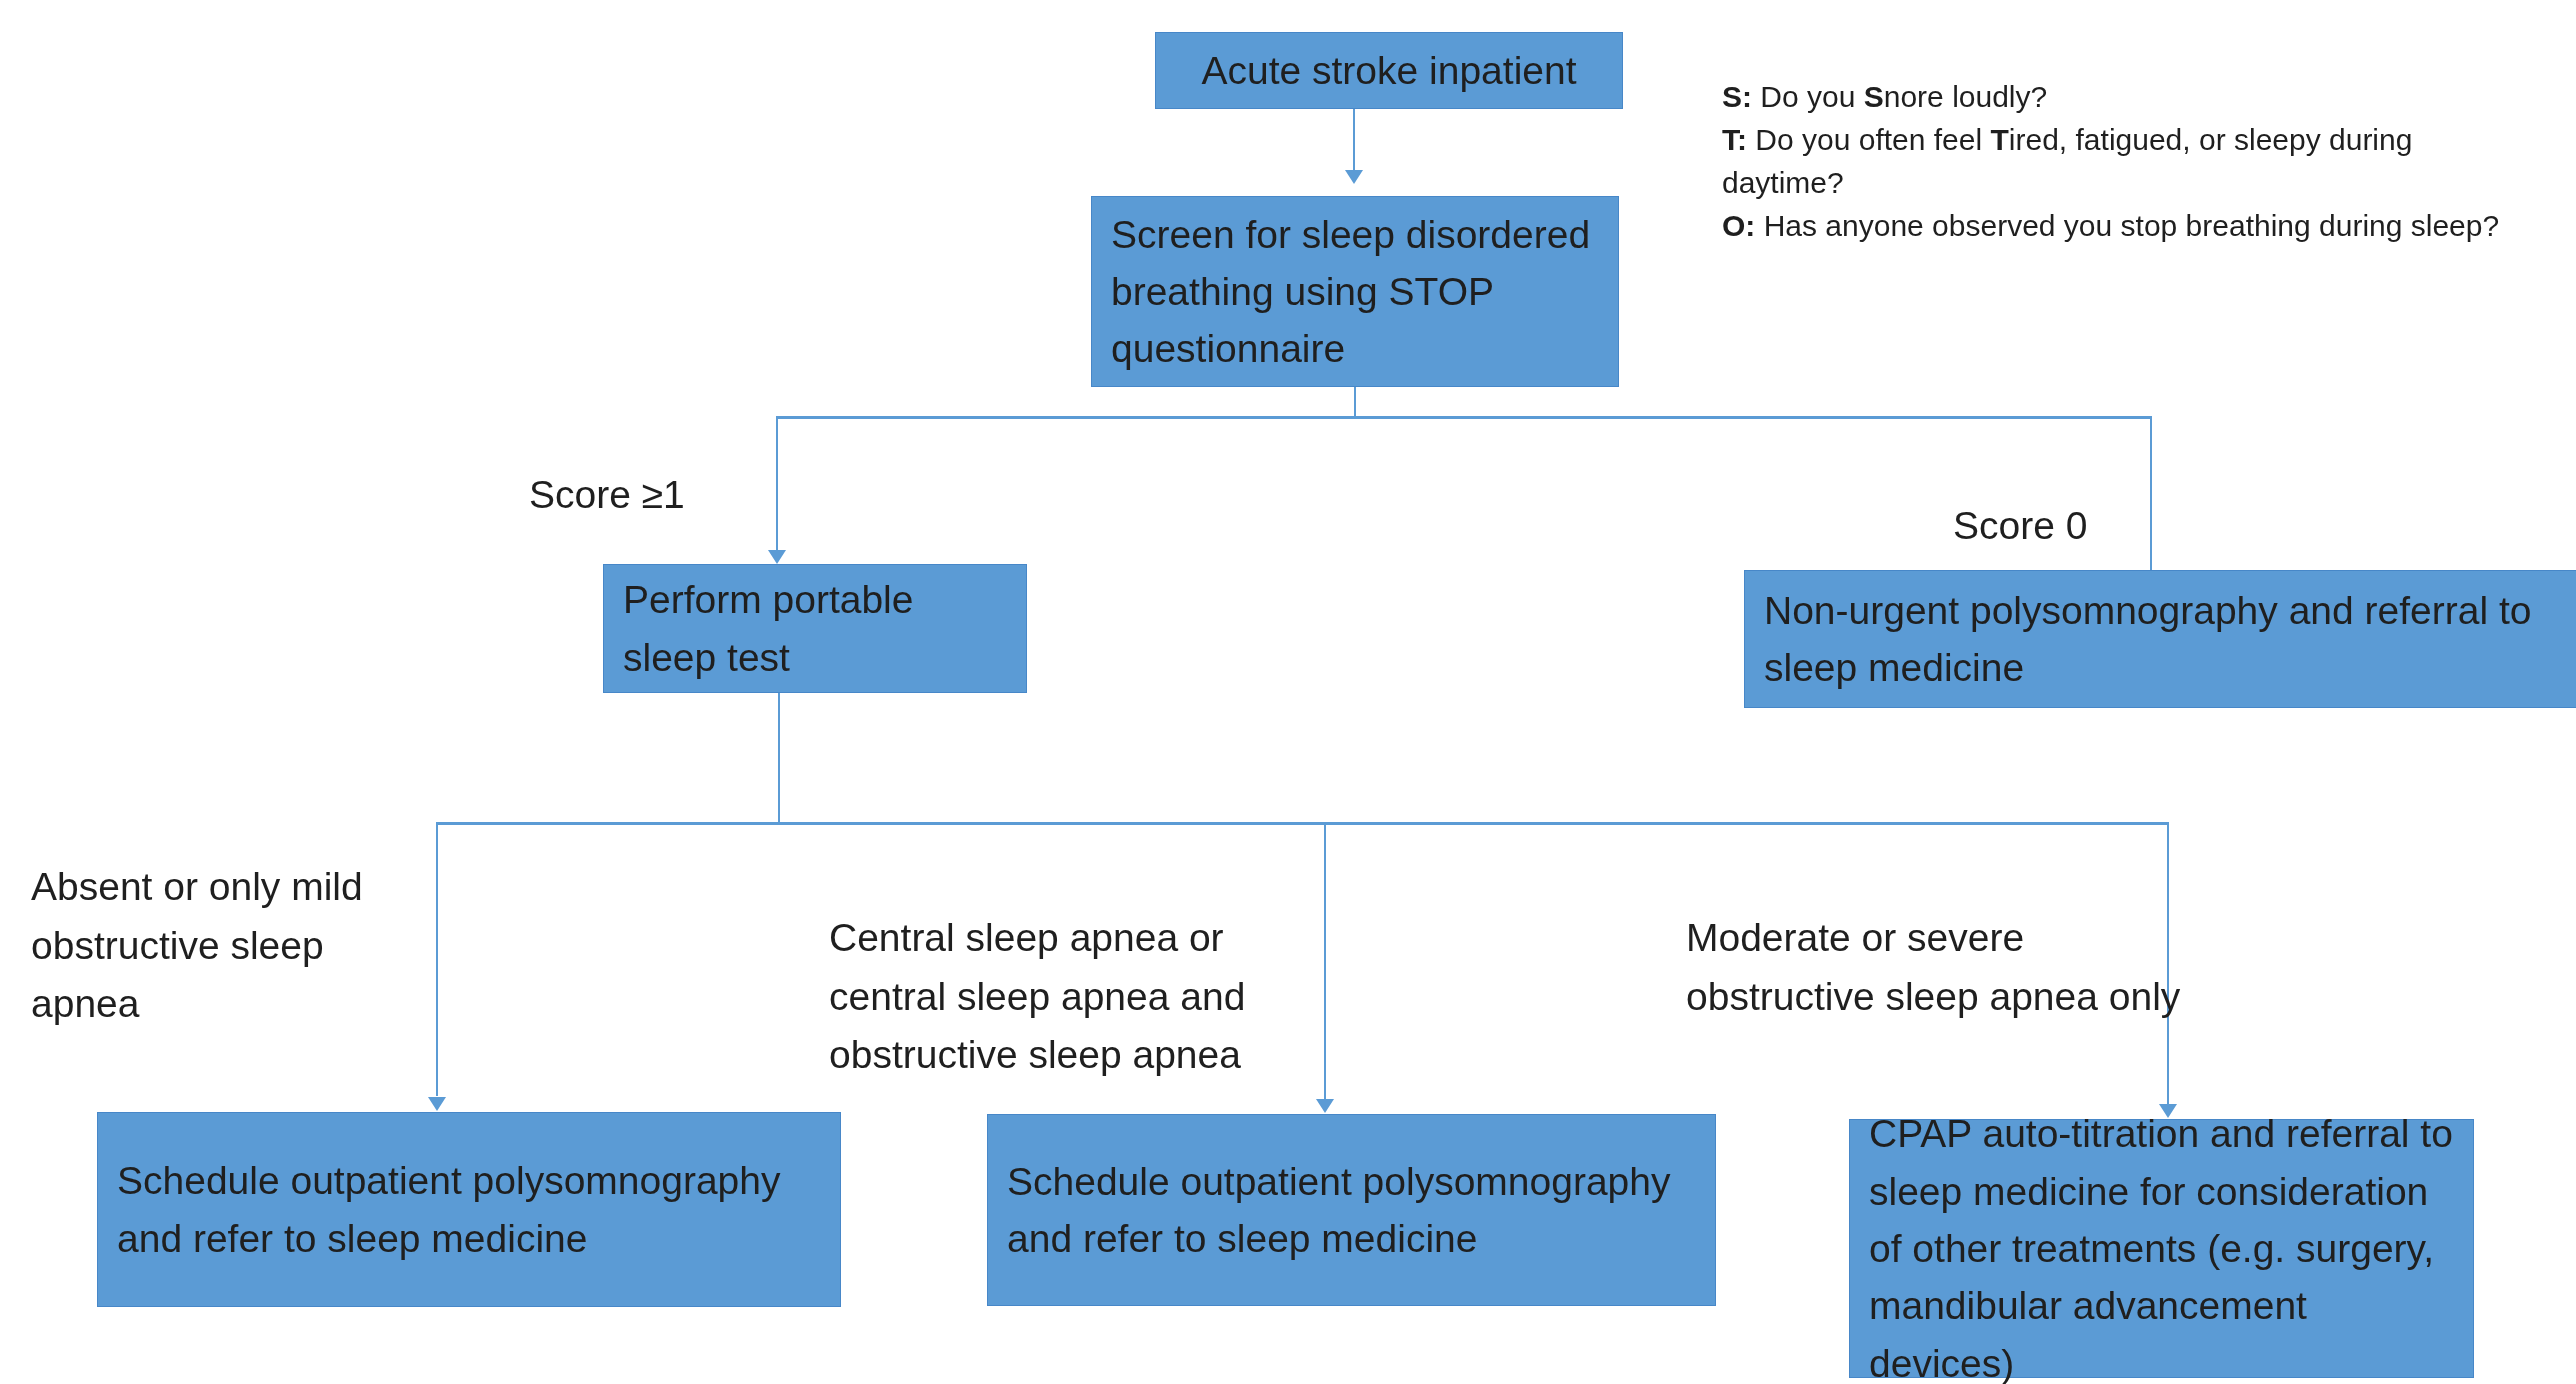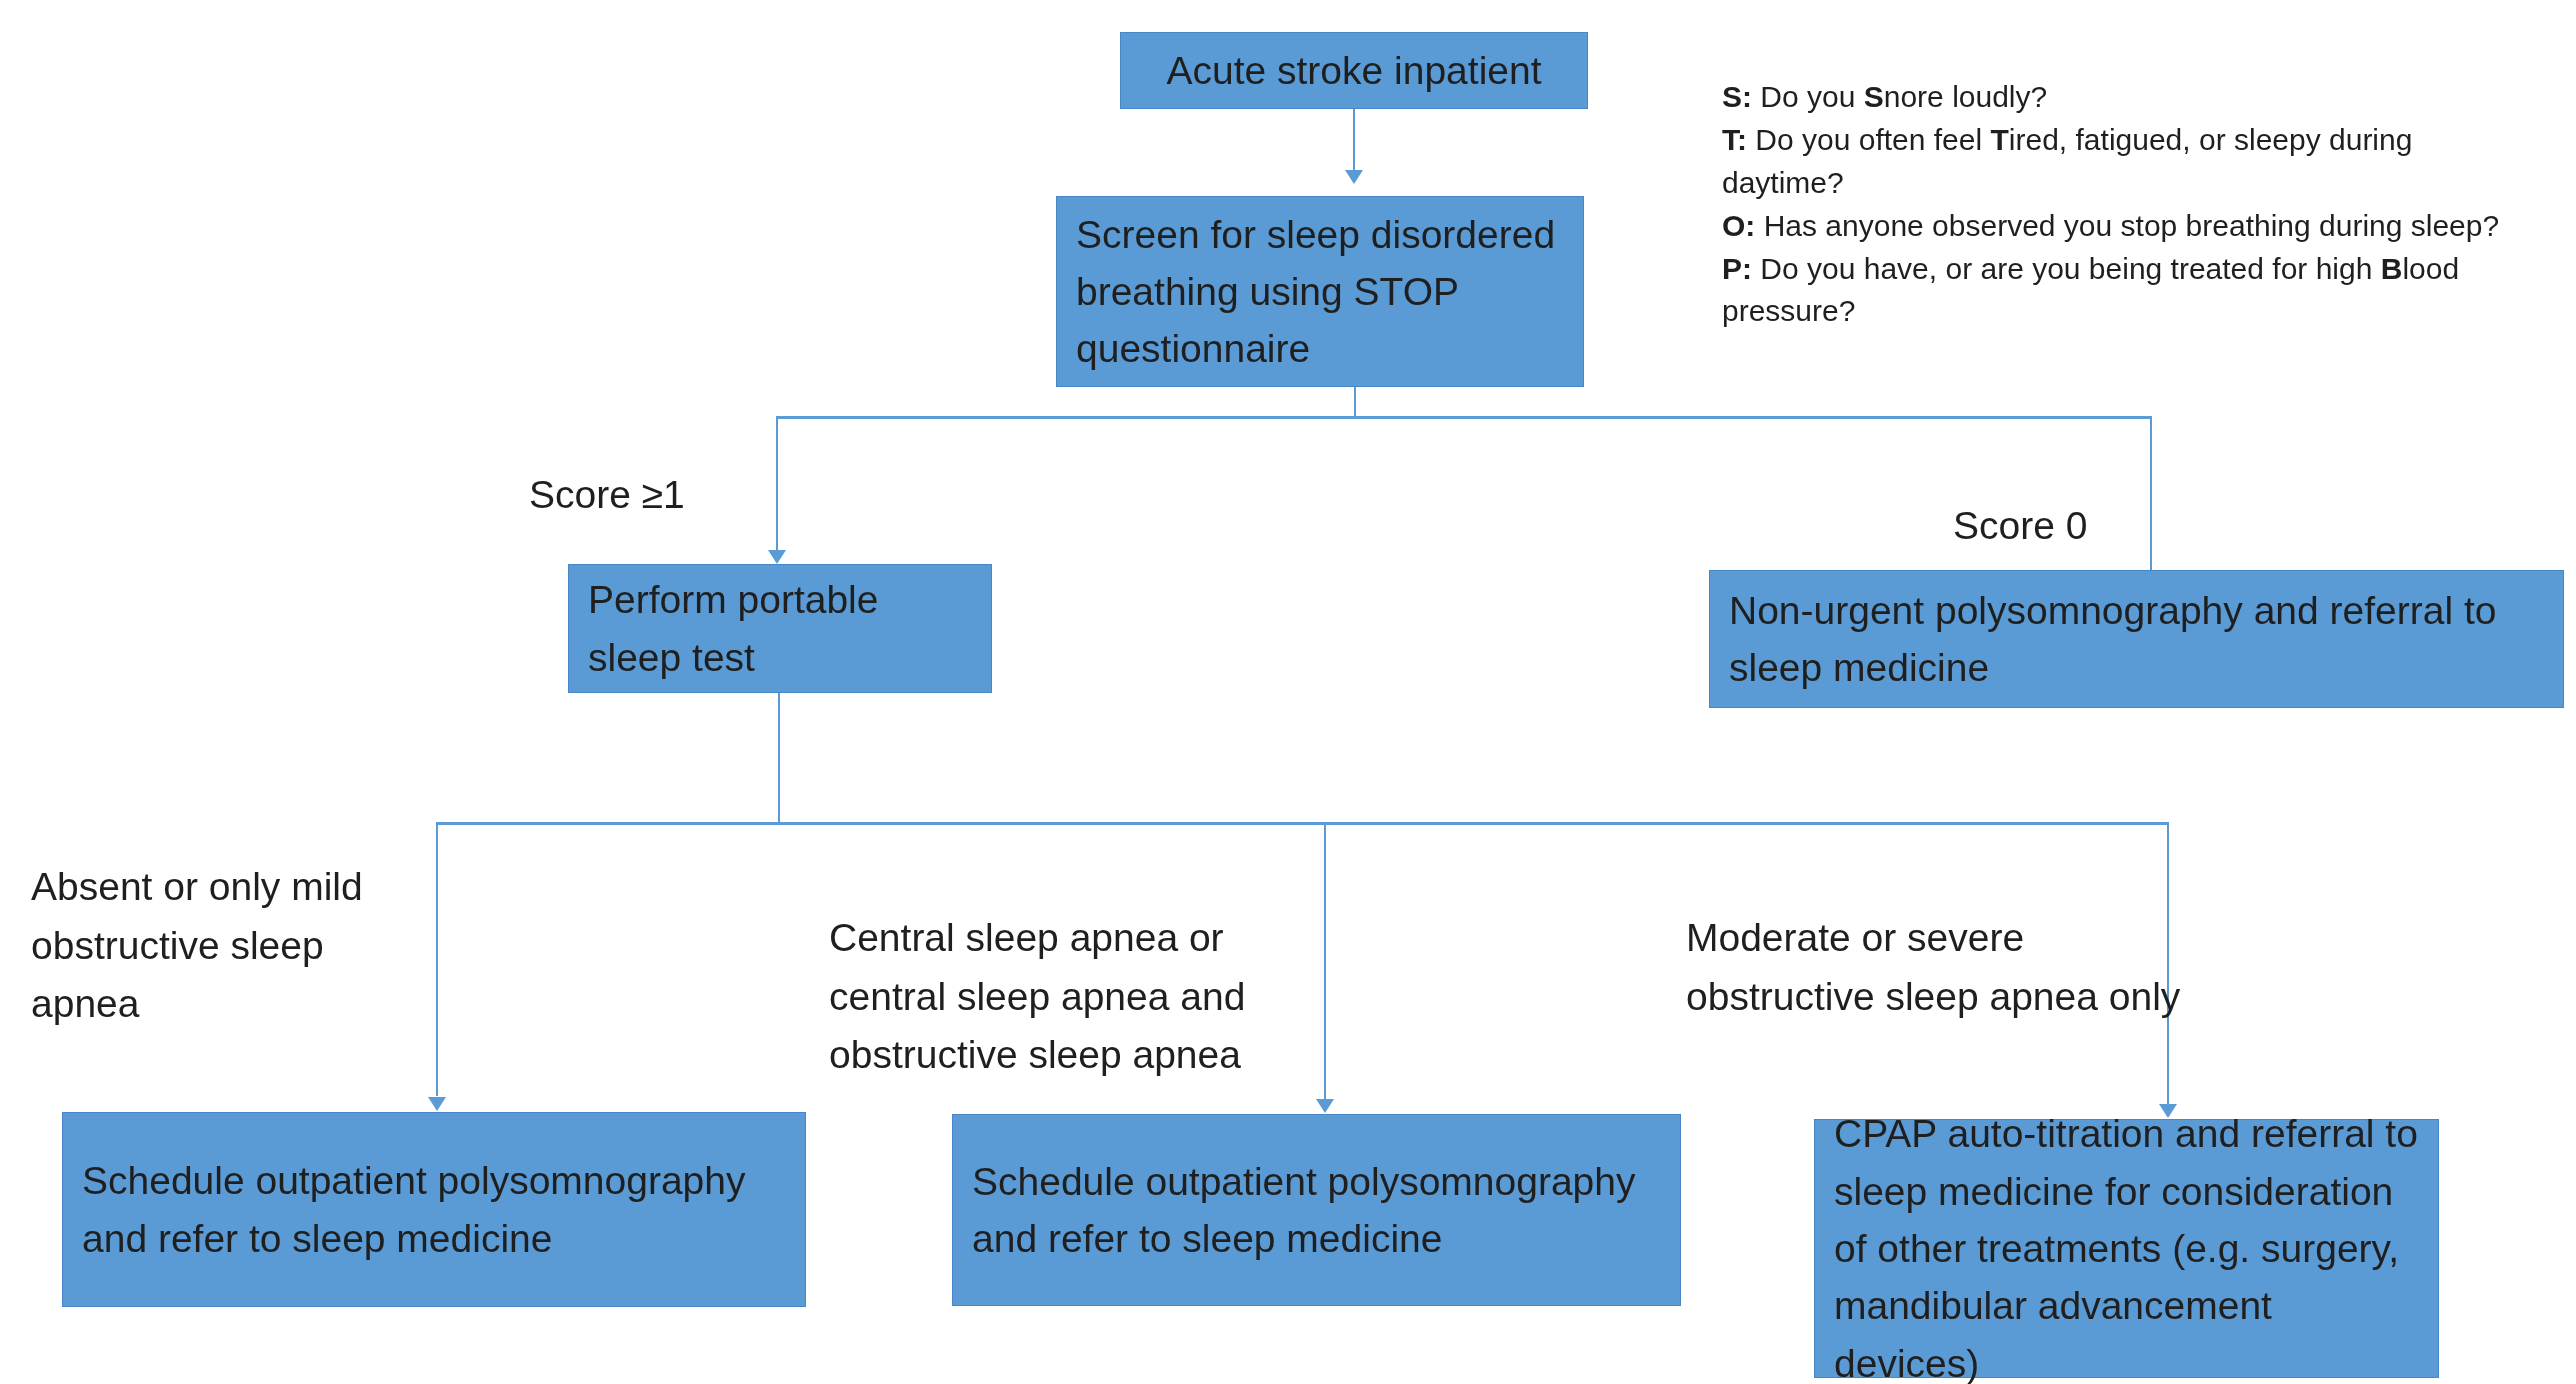"Acute stroke inpatient" .node { margin-left: none -> 35px }
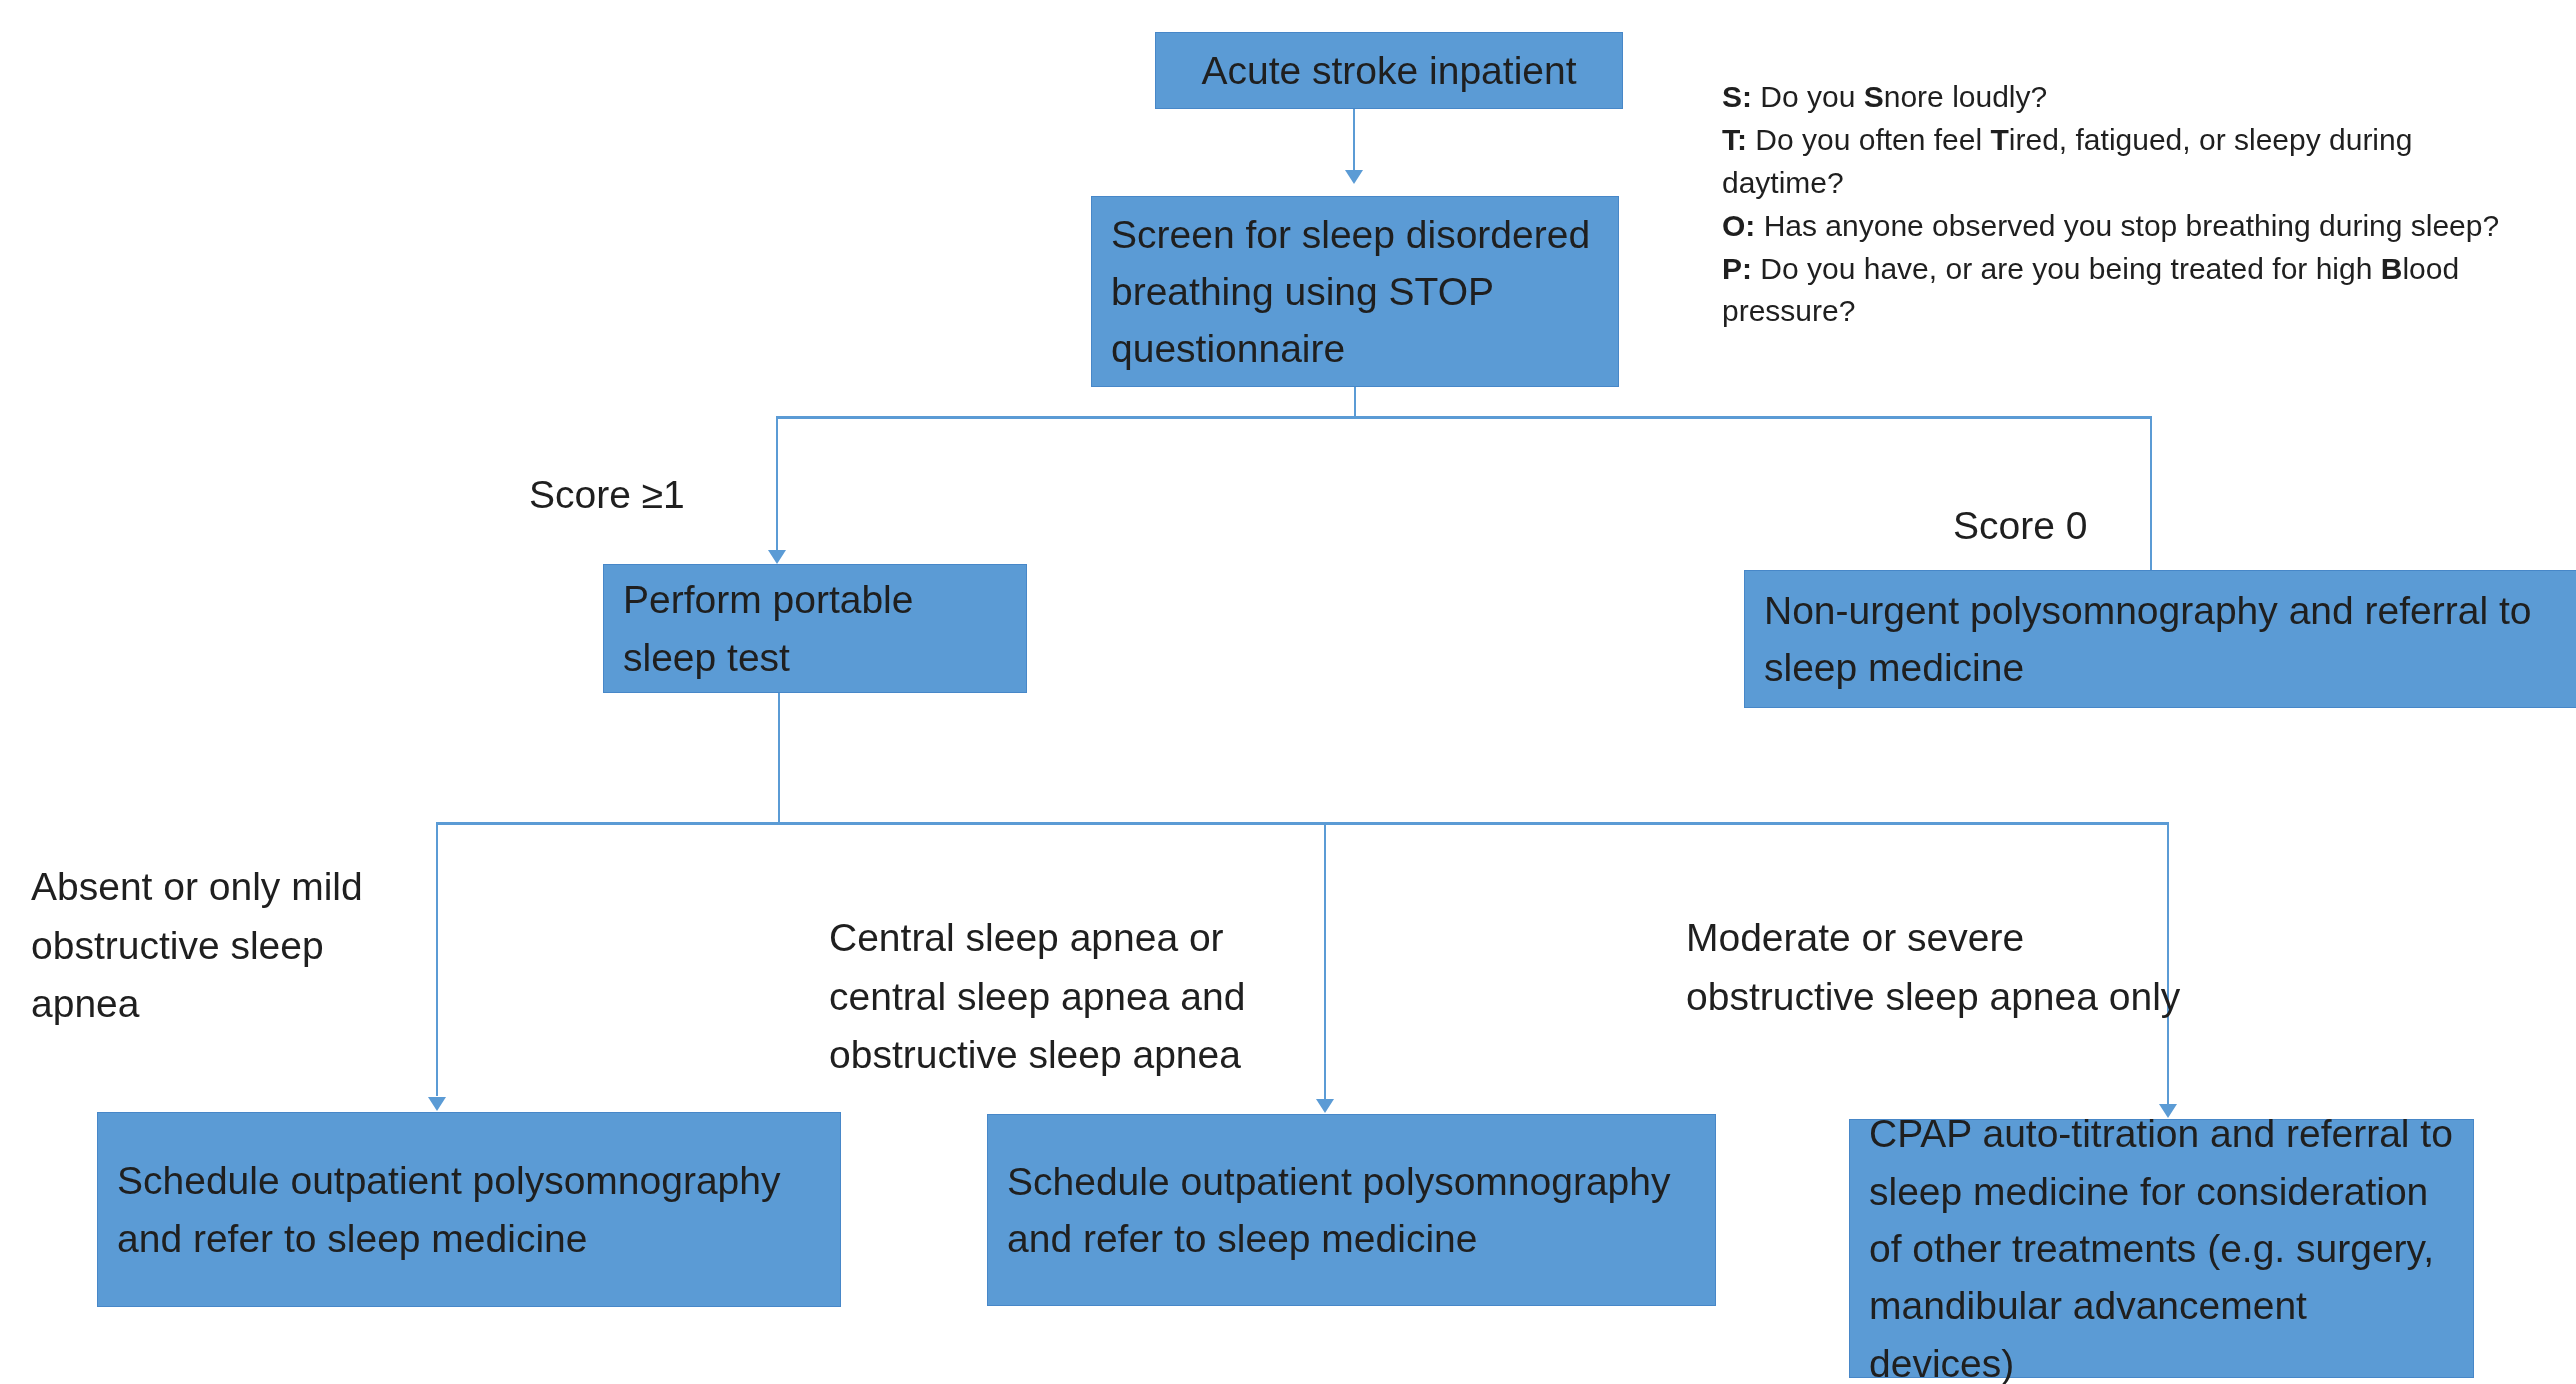"P: Do you have, or" div { html: <div><span>P:</span><span> Do you have, or are you being treated for high </span><span>B</span><span>lood pressure?</span></div> -> none }
